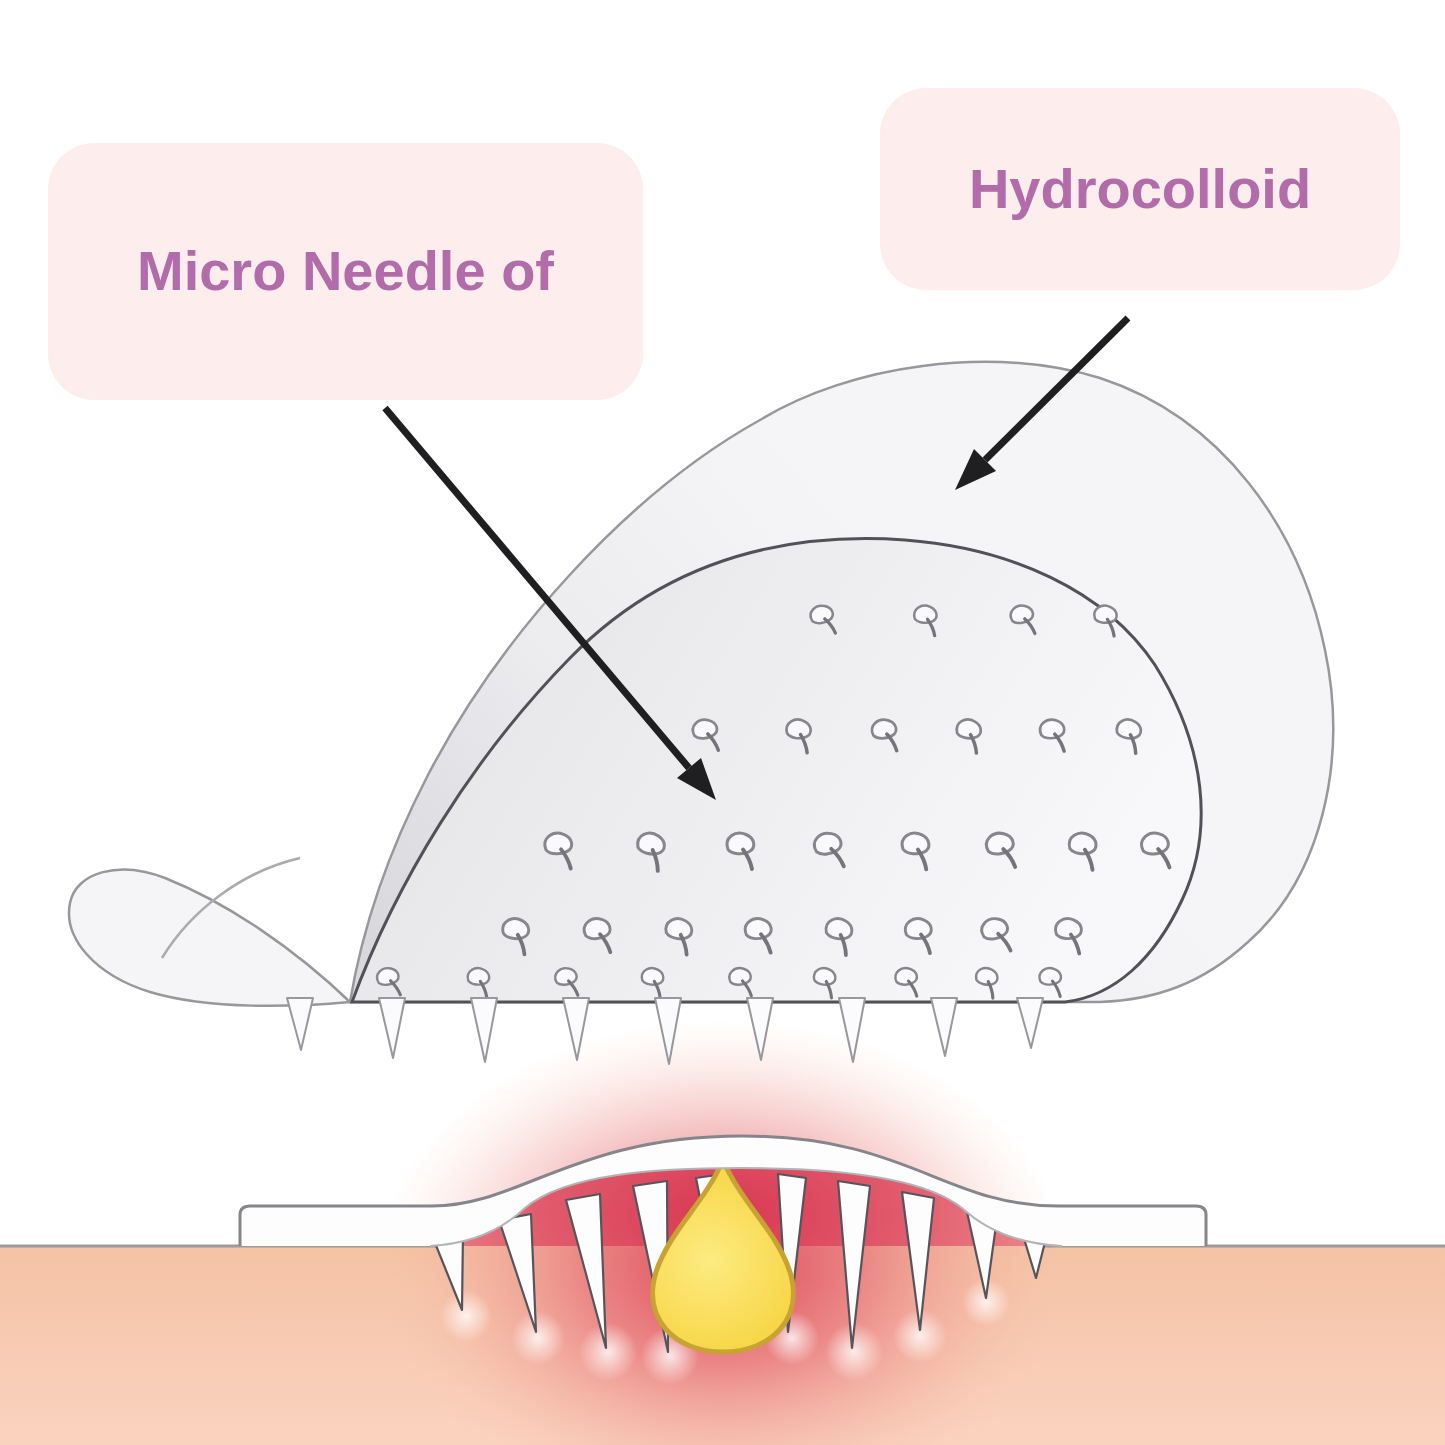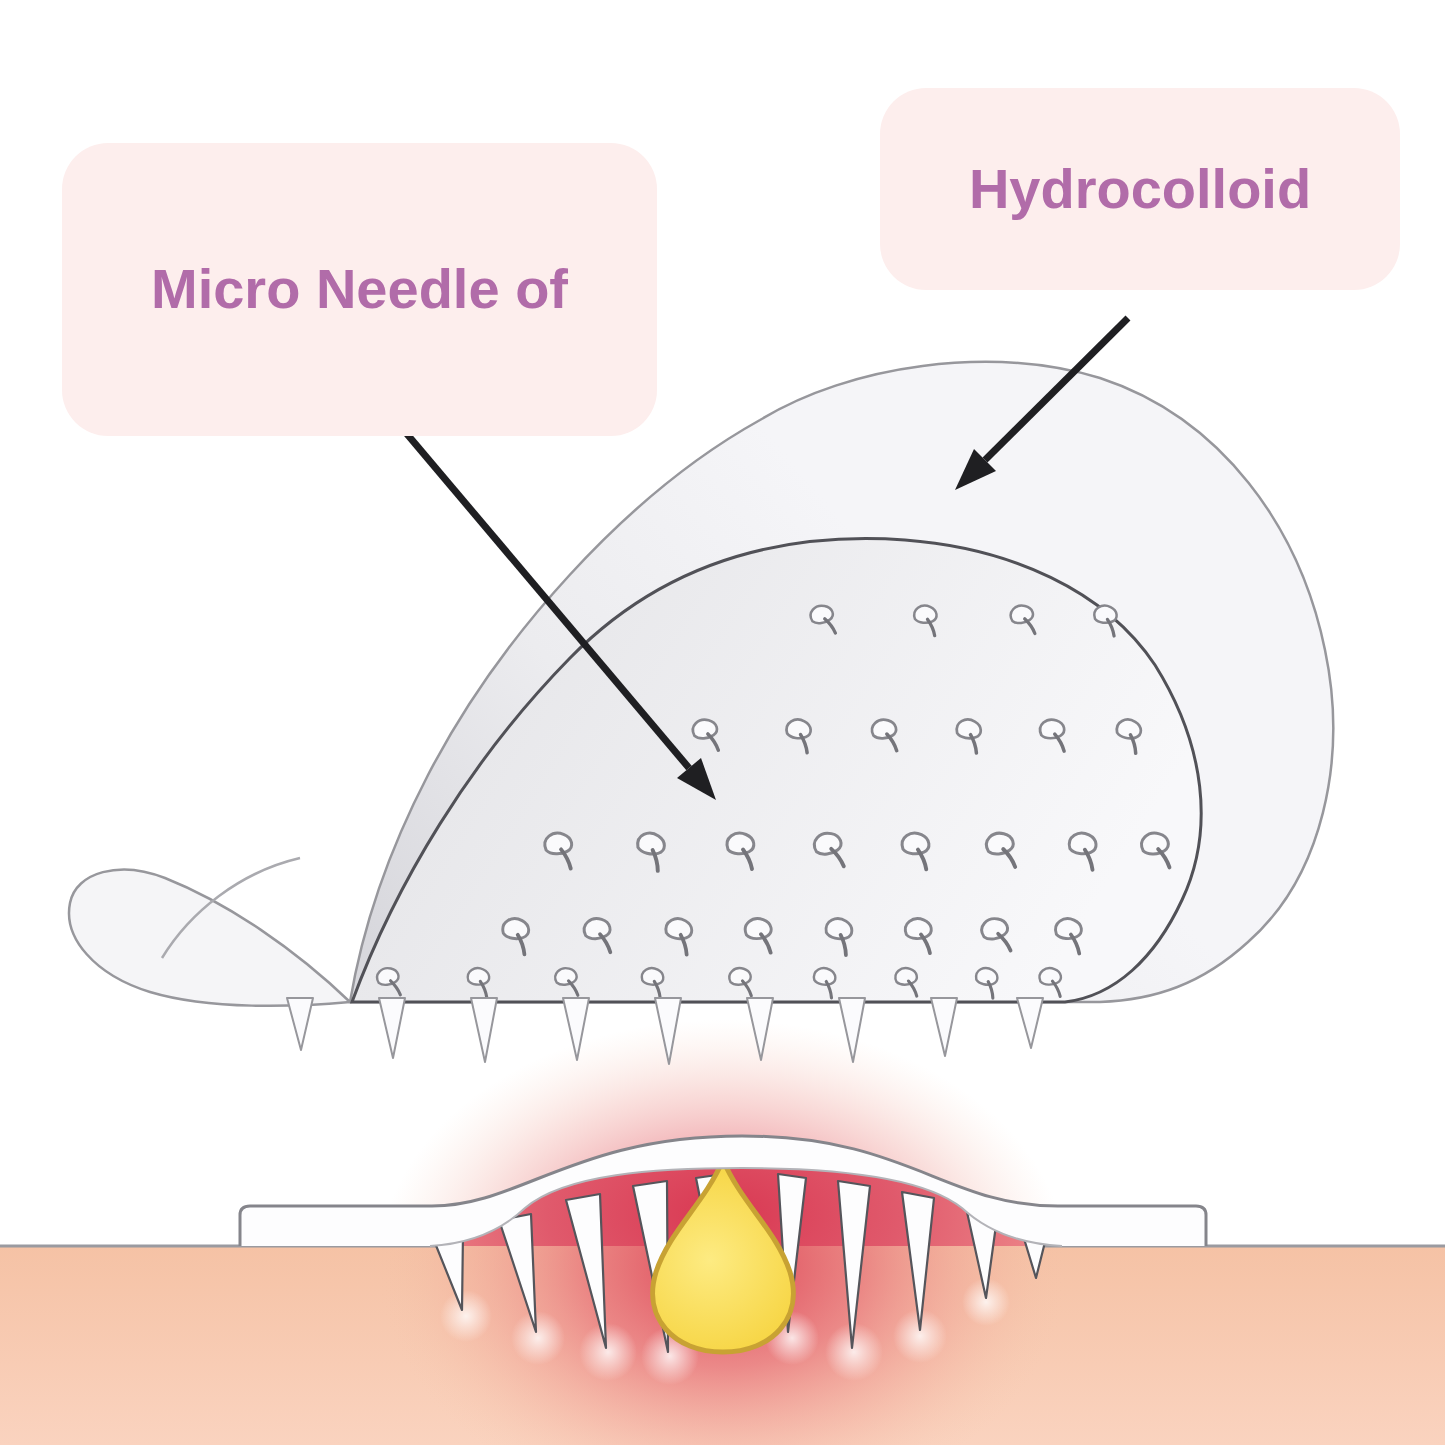"Micro Needle of" .callout-left { height: 293px -> 257px; left: 62px -> 48px }
